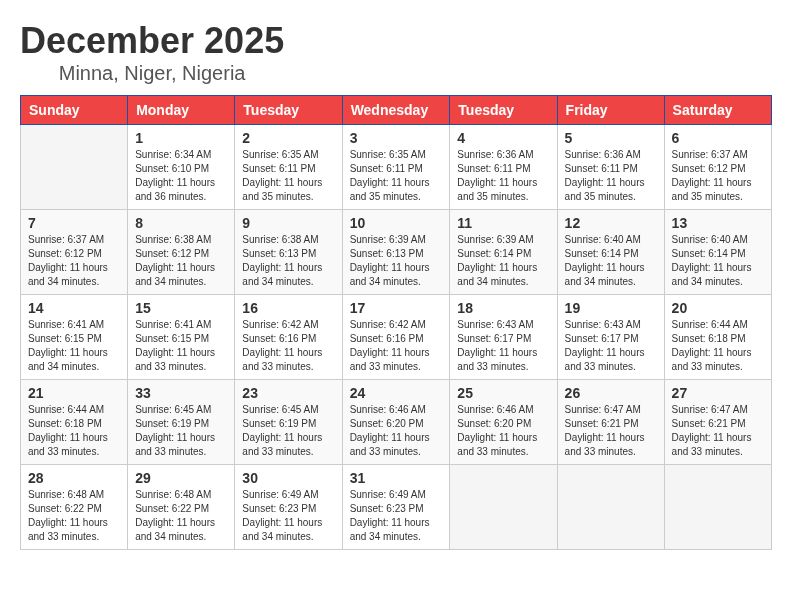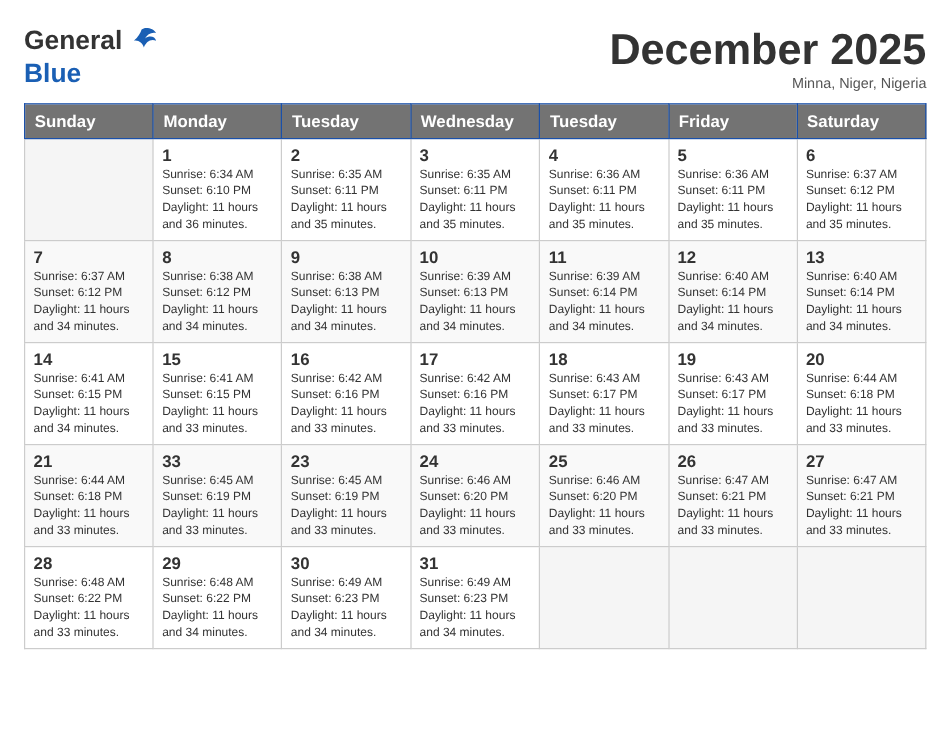"General" div.logo { html: <div> <div> <div> <span>General</span> <svg> <path></path> </svg> </div> <div>Blue</div> </div> </div> -> none }
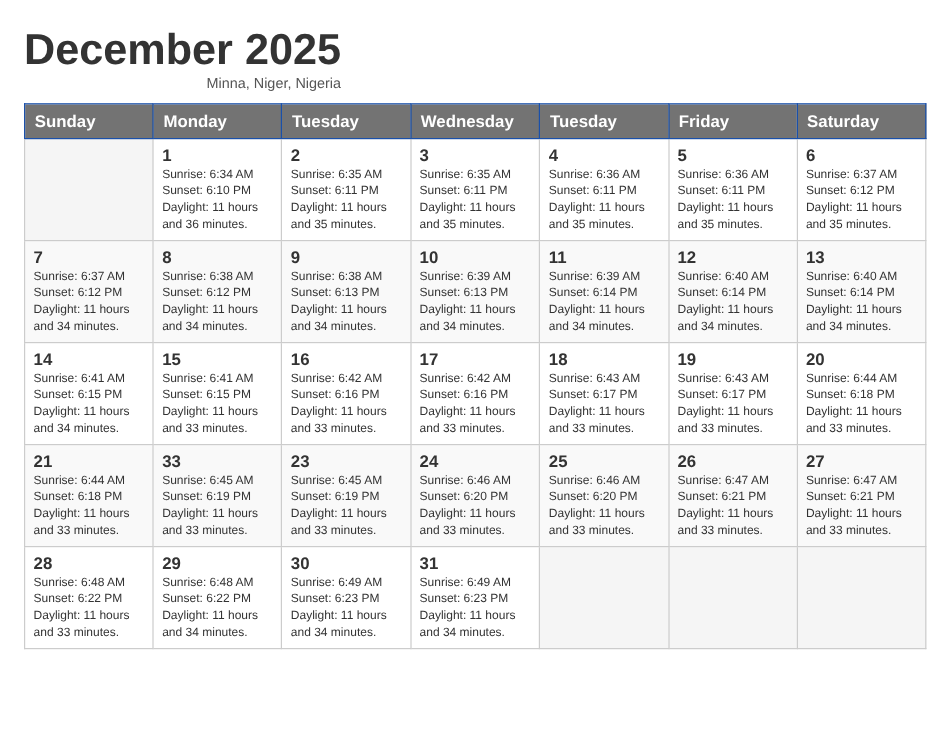"Minna, Niger, Nigeria" .location-title { font-size: 12px -> 20px; text-align: none -> center }
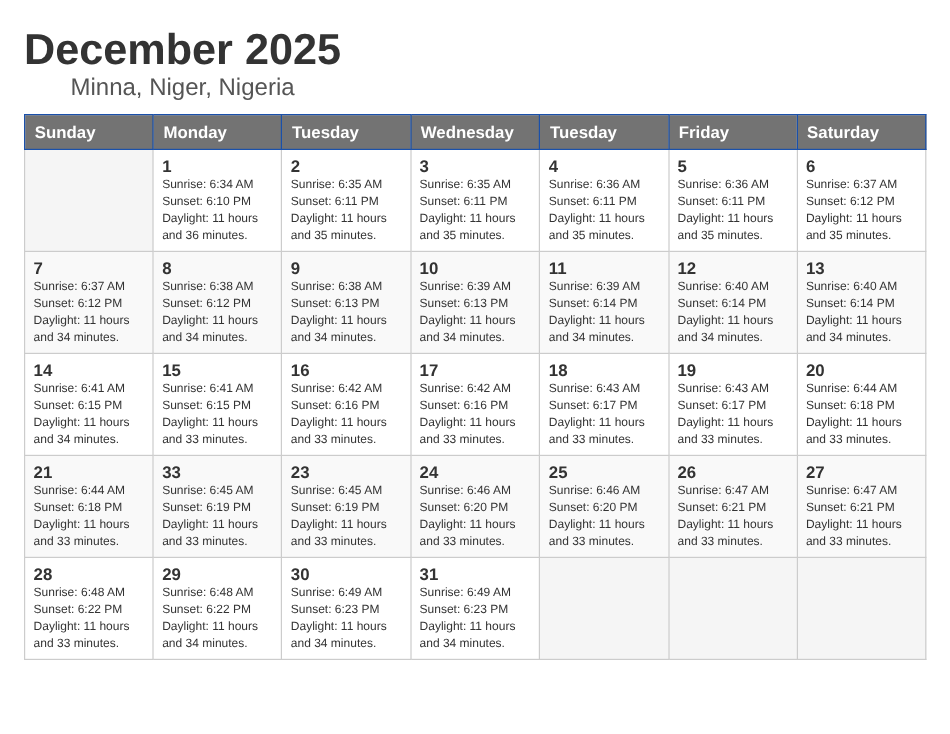"Sunday" .calendar th { background-color: #737373 -> #ef4444 }
